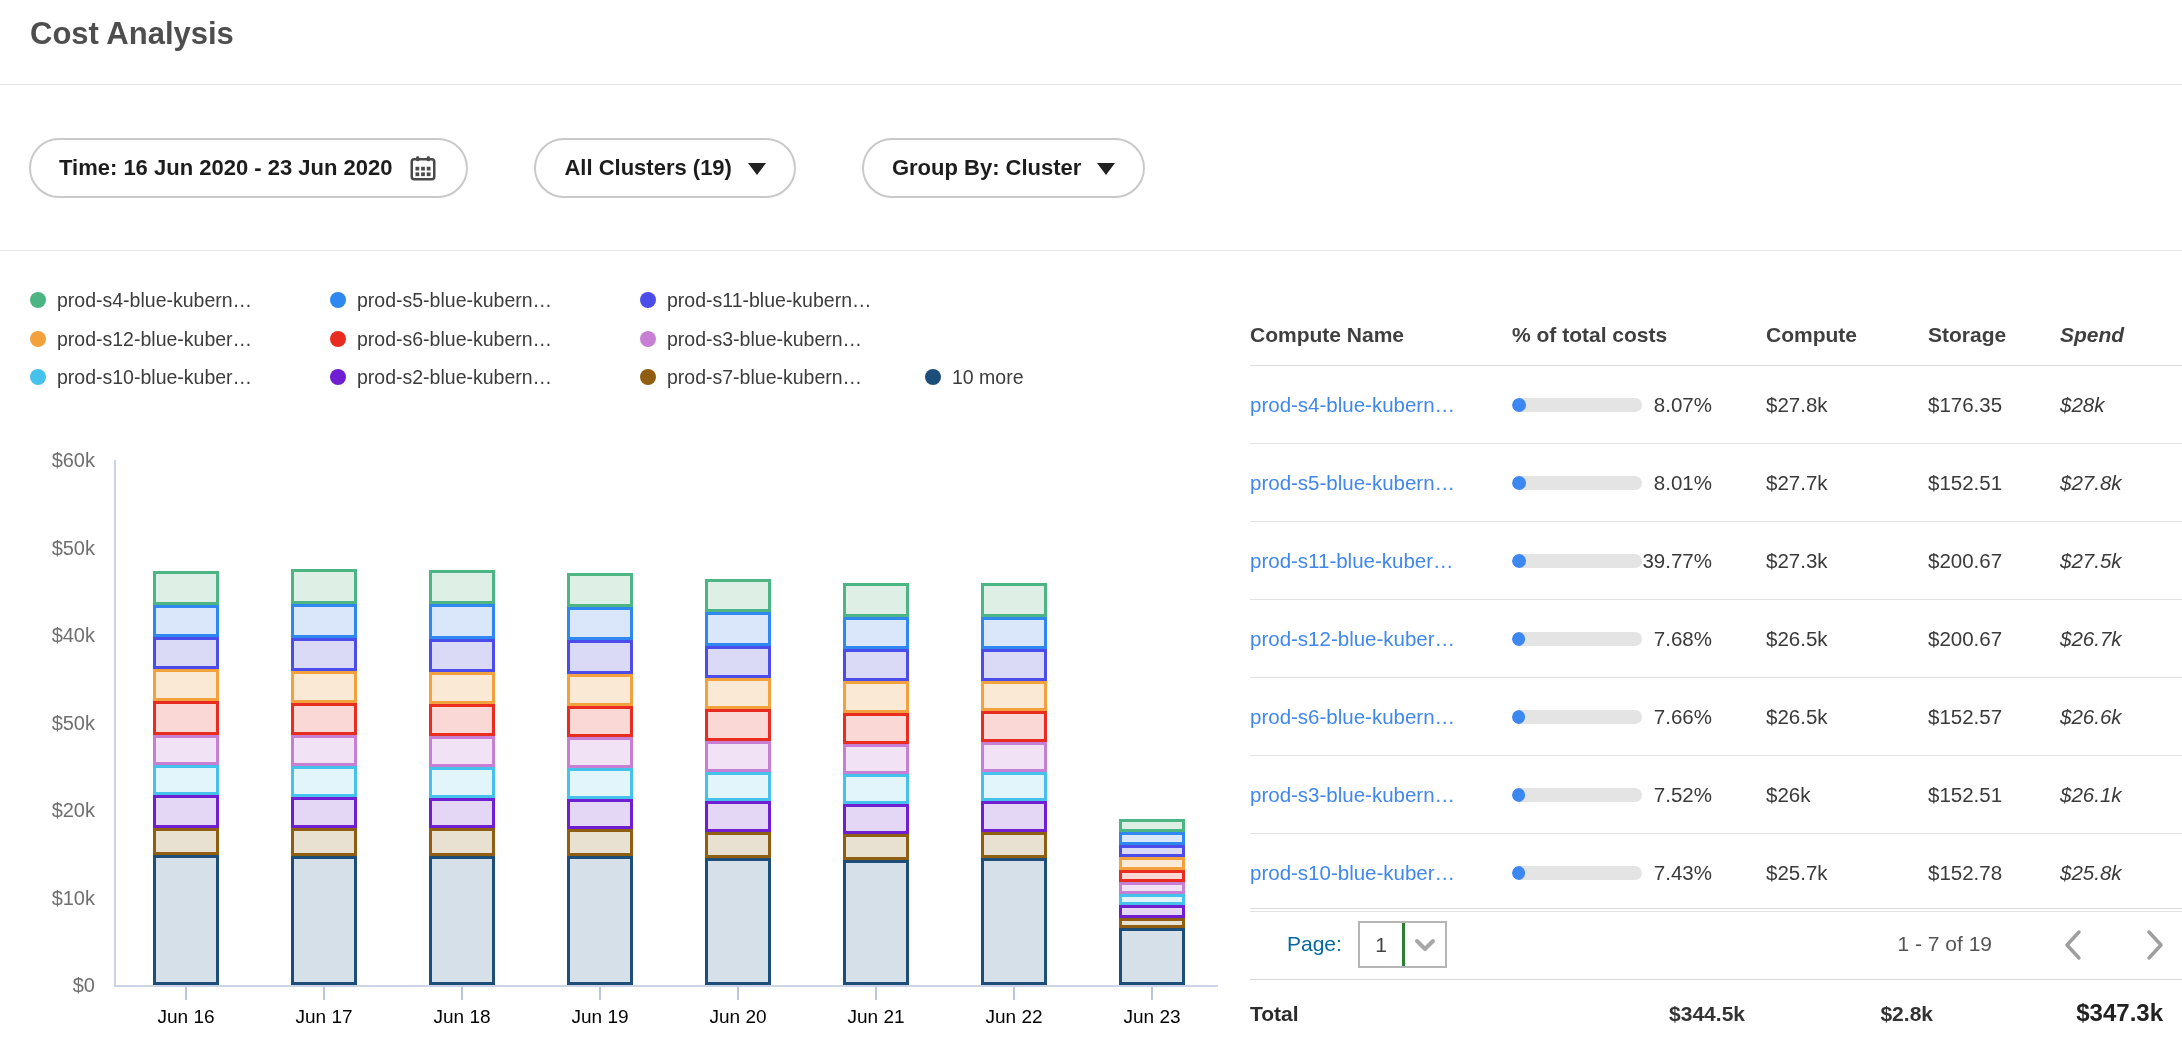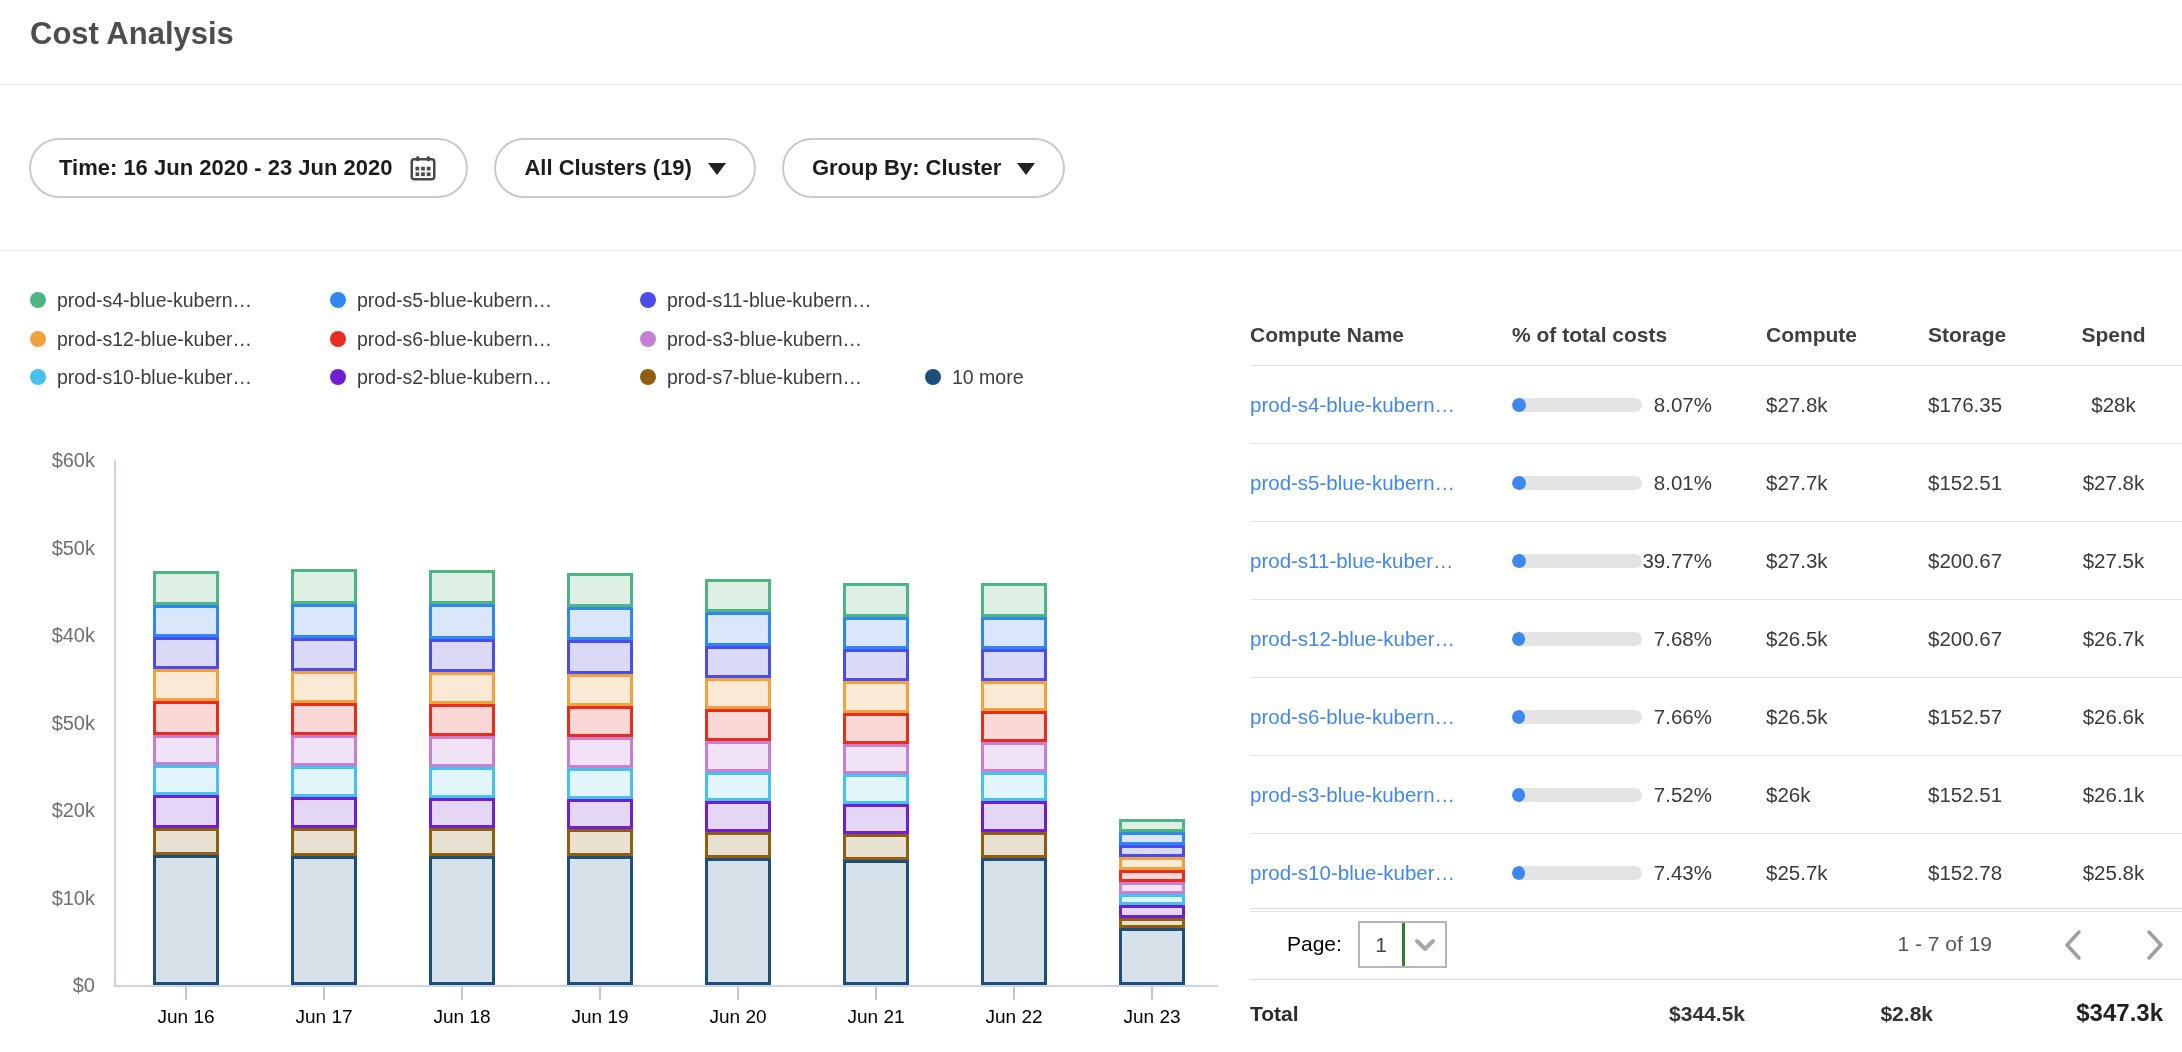"Time: 16 Jun 2020 -" .filters { gap: 26px -> 66px }
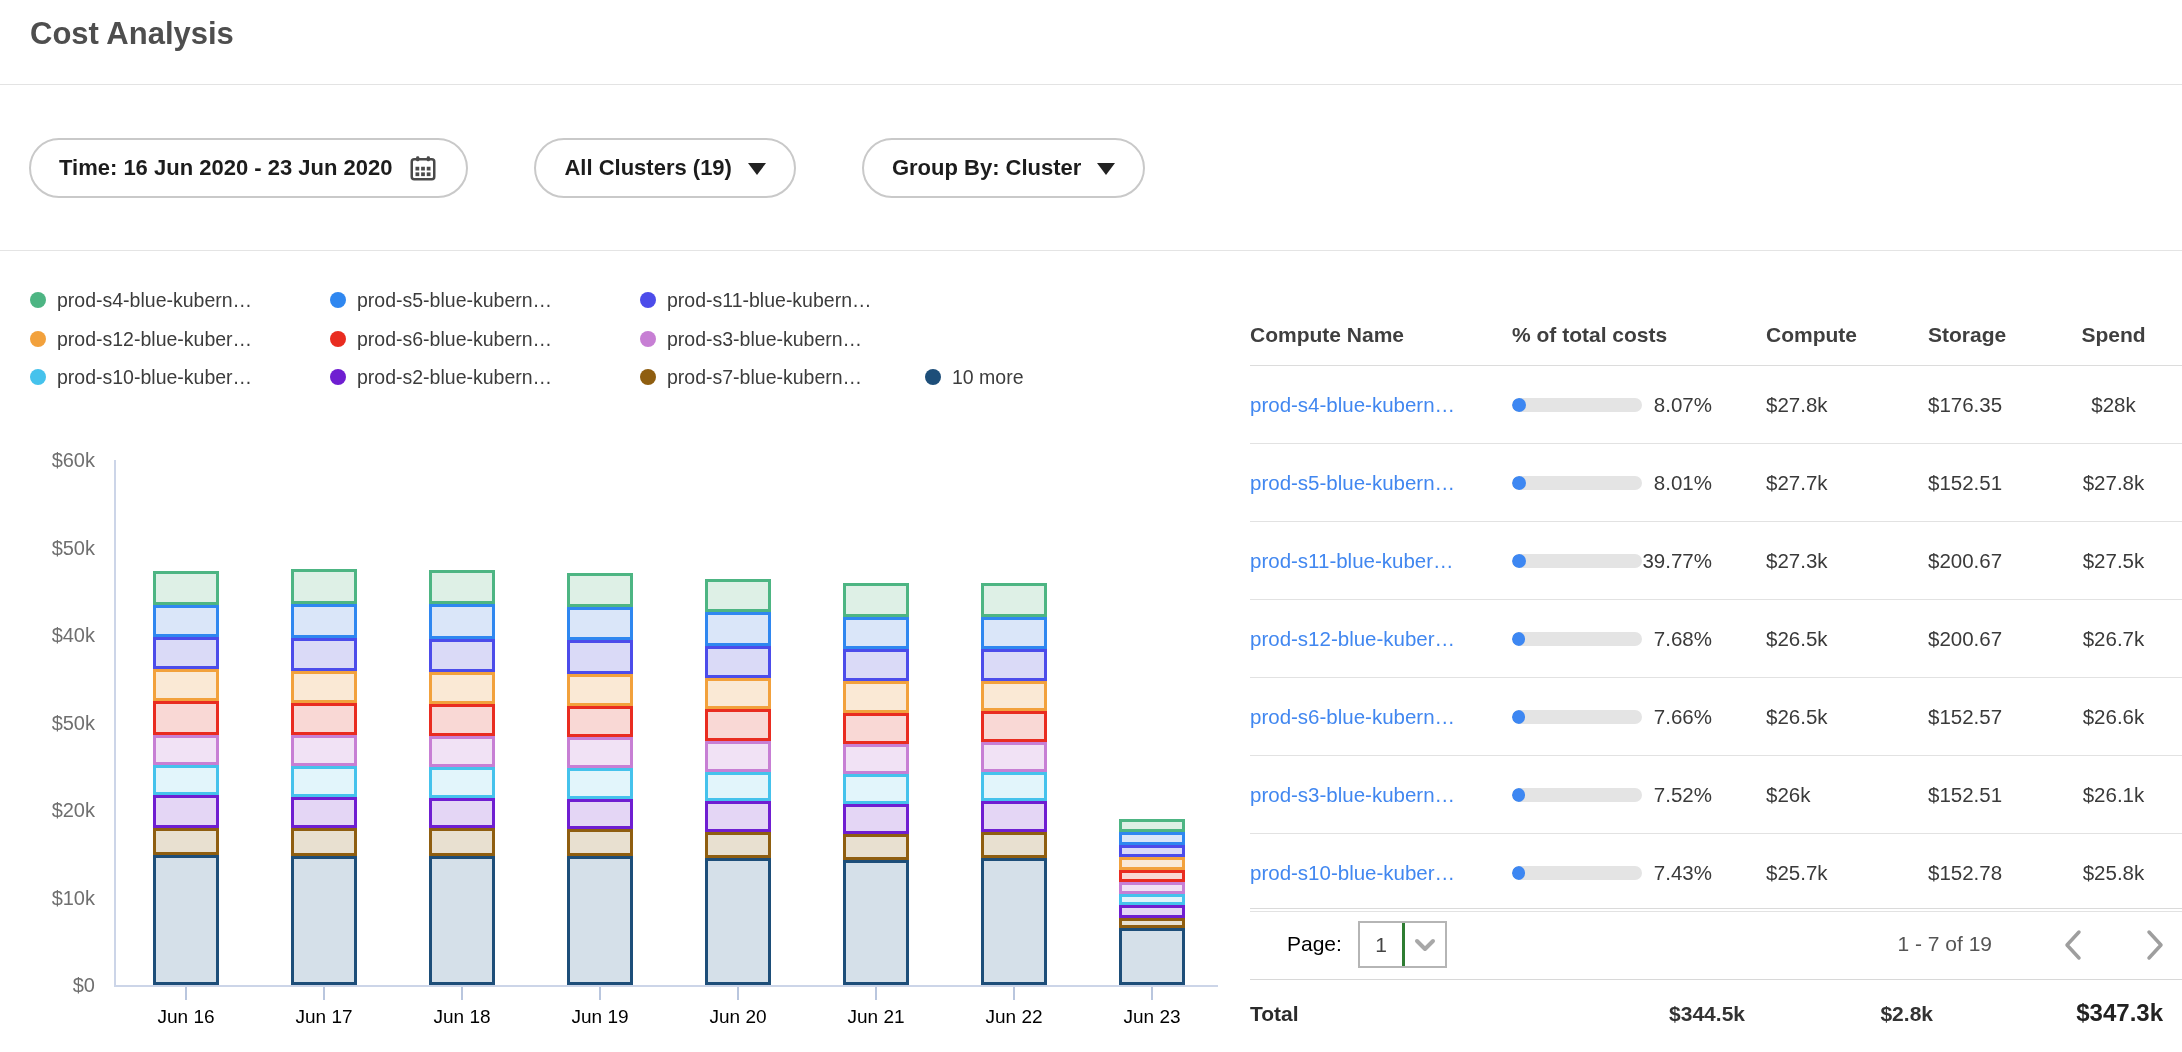"Spend" .cell-spend,.hdr-spend { font-style: none -> italic; text-align: center -> left }
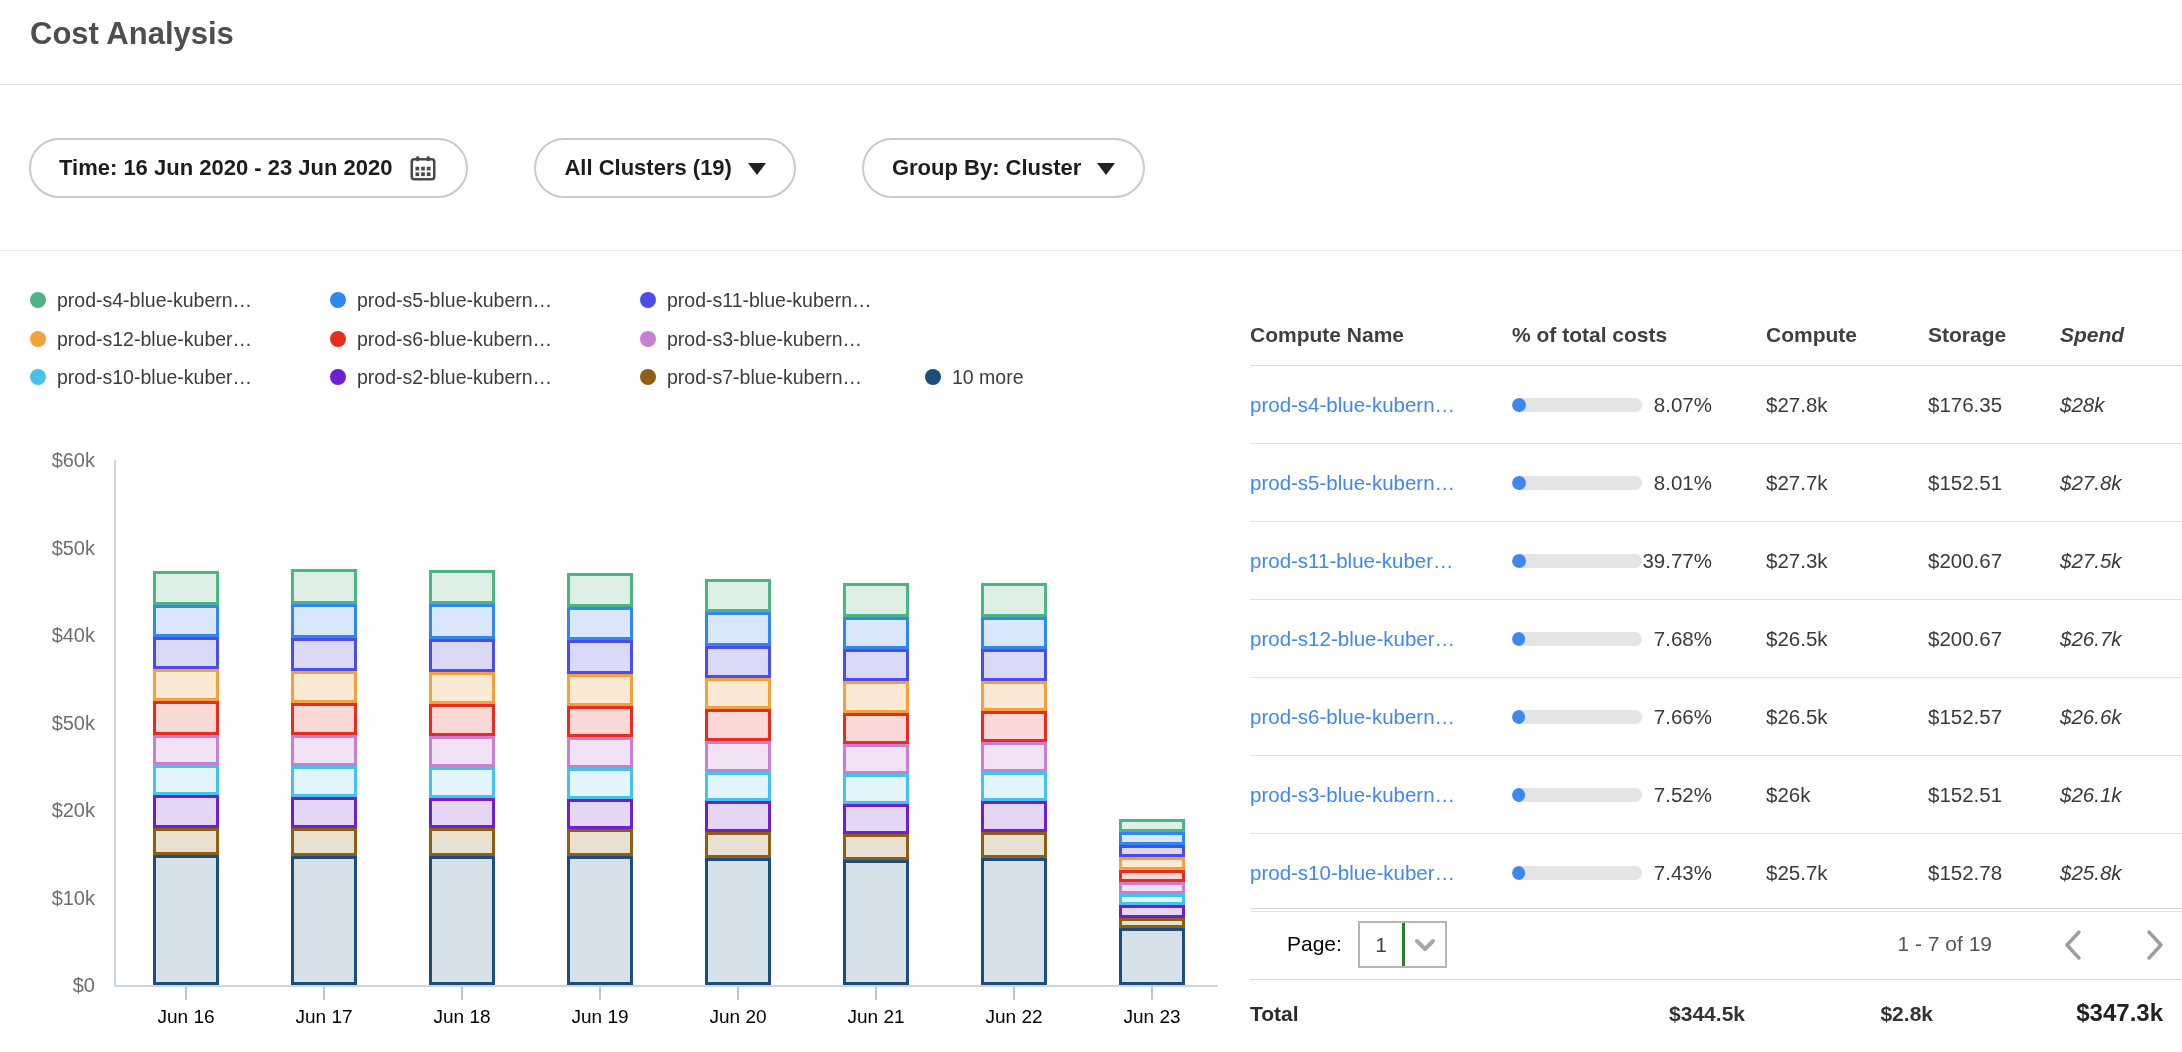"Page:" .pager-label { color: #000000 -> #0369a1 }
